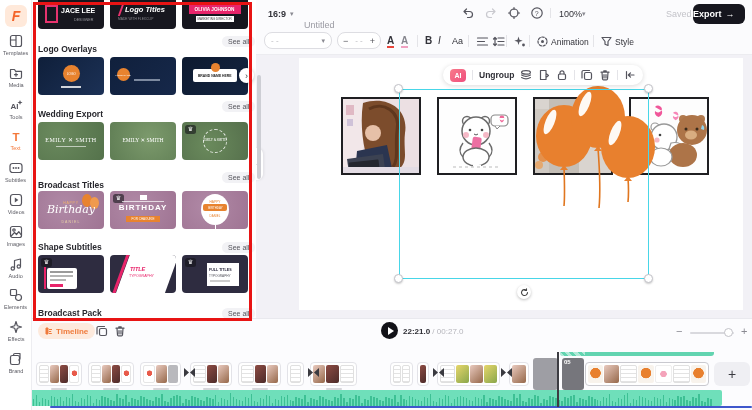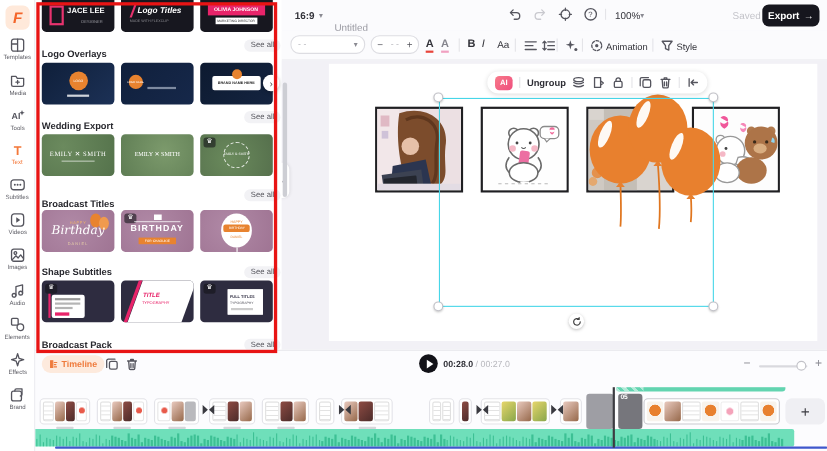"Export" .export { justify-content: center -> none }
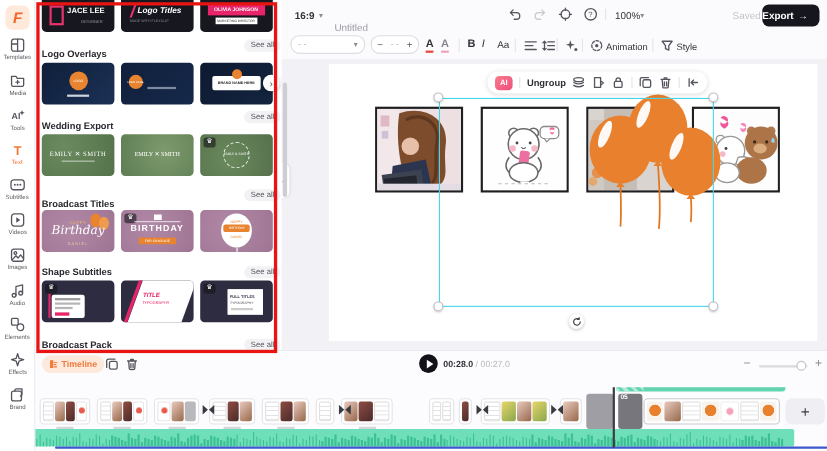"00:28.0" b { text: 00:28.0 -> 22:21.0 }
